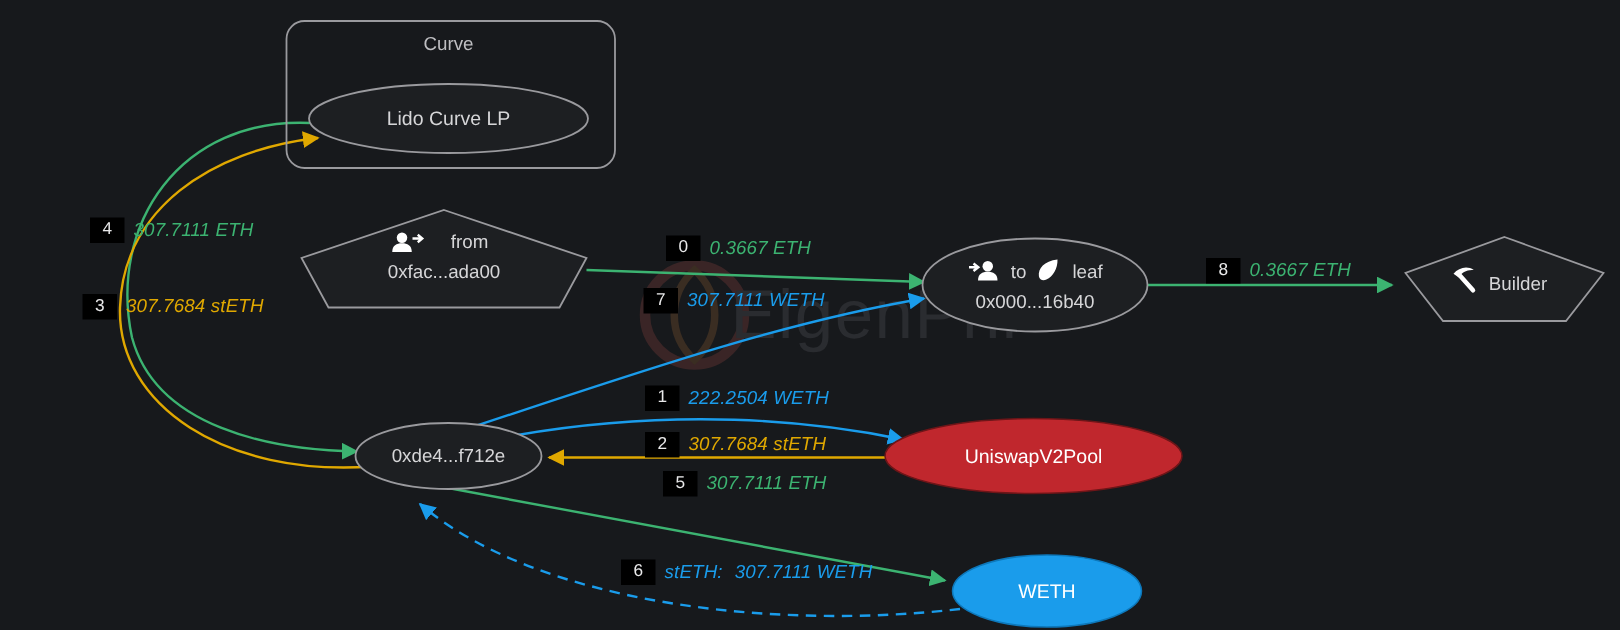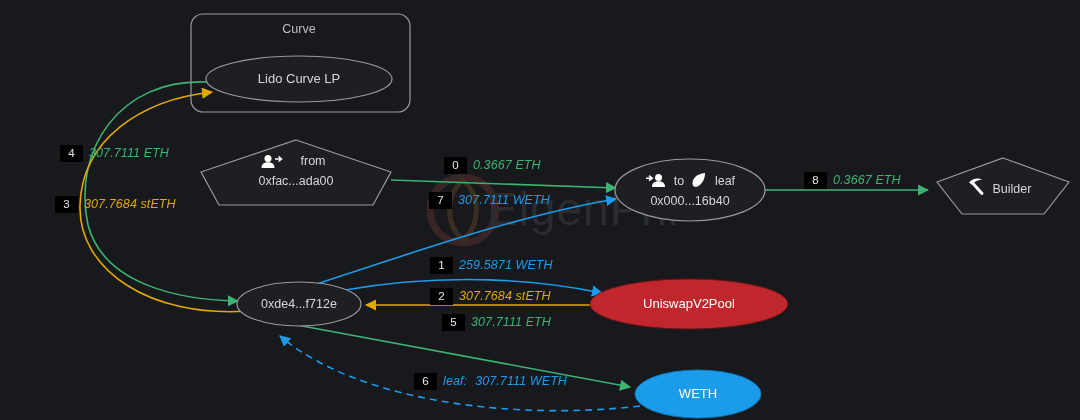"259.5871 WETH" span.lbl-text { text: 259.5871 -> 222.2504 }
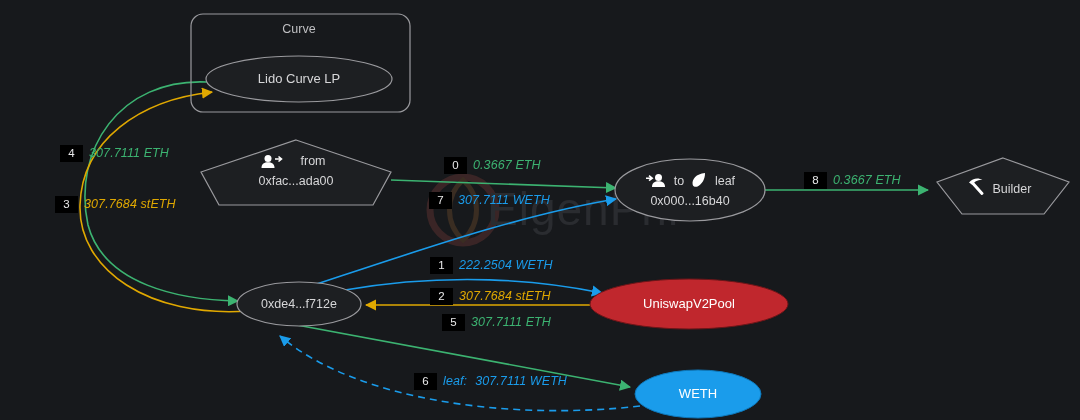"leaf:" span.lbl-text { text: leaf -> stETH }
